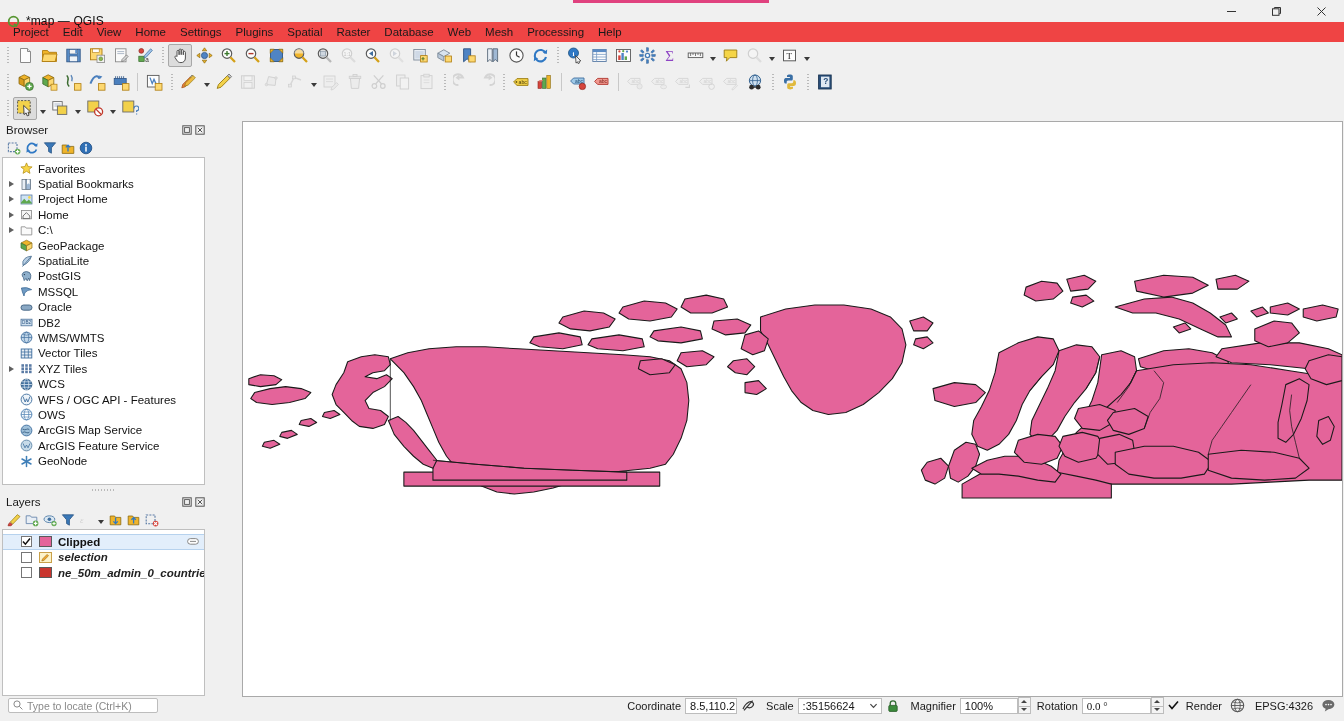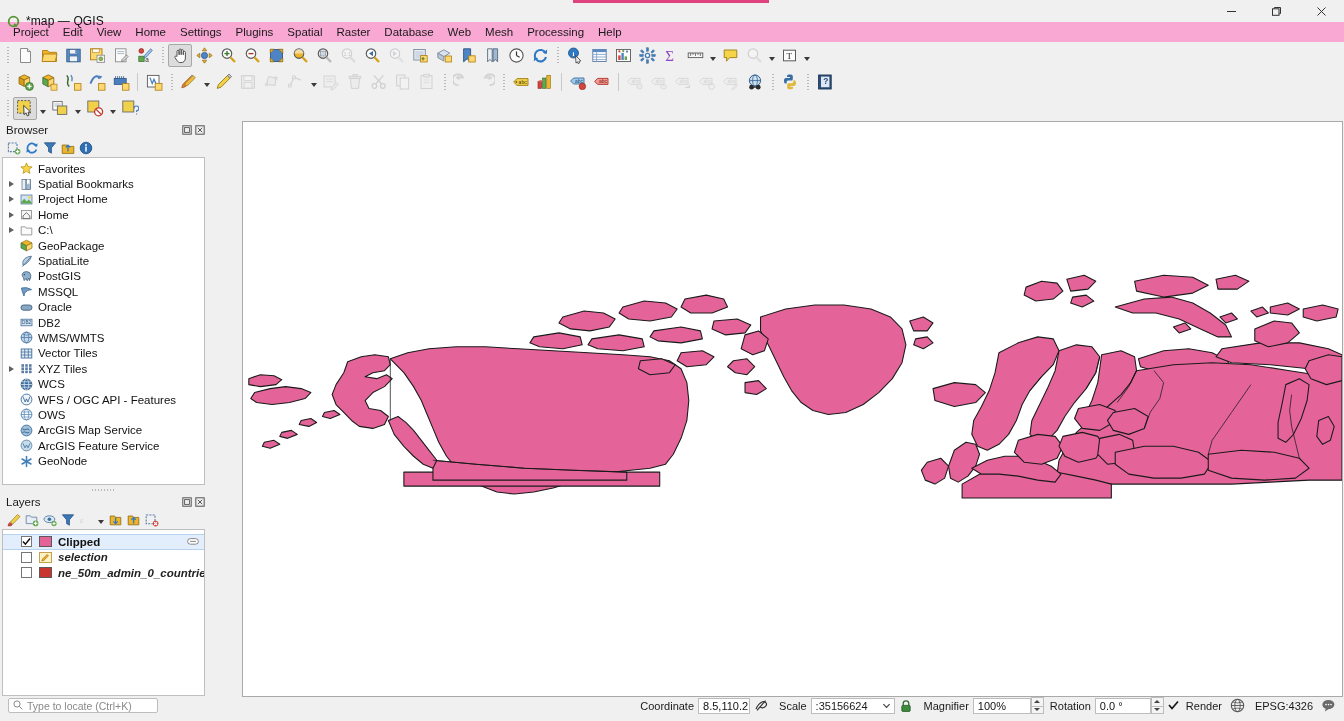"Project" .menubar { background: #f9a8d4 -> #ef4444 }
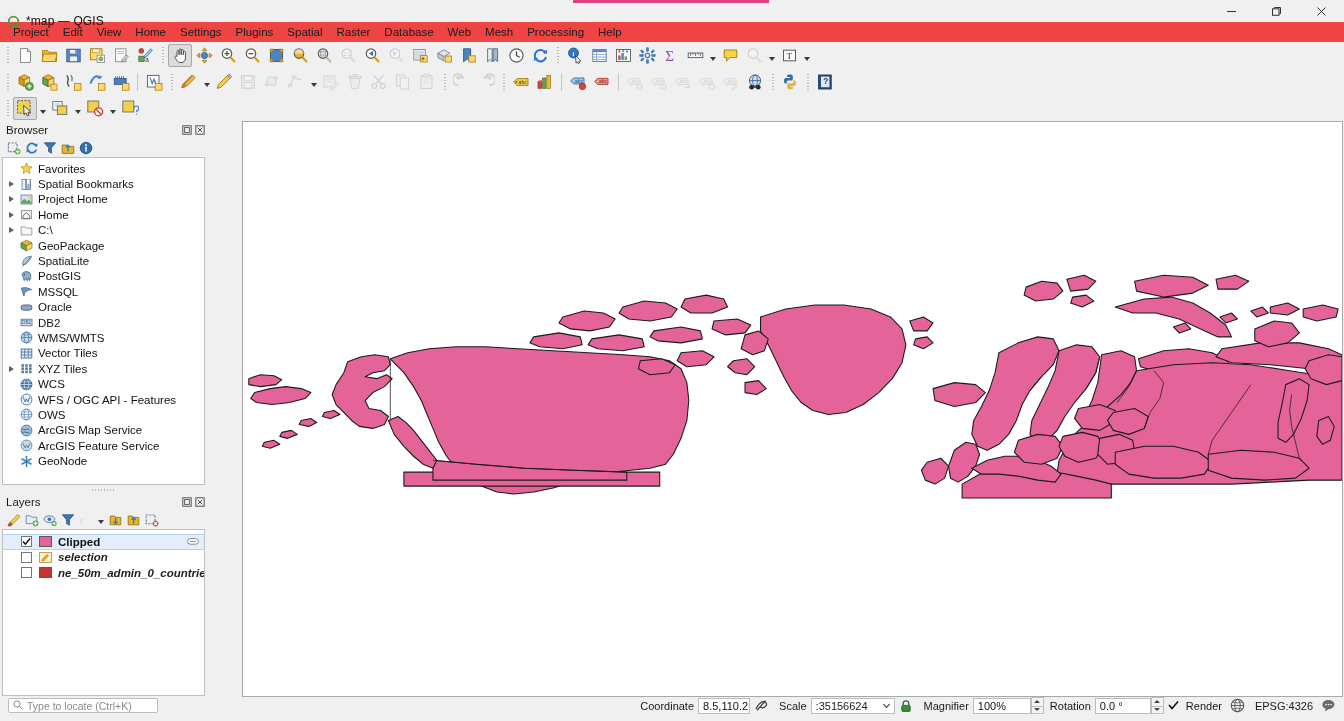"0.0 °" .rot-field { font-family: none -> Liberation Serif, serif; width: 56px -> 69px }
